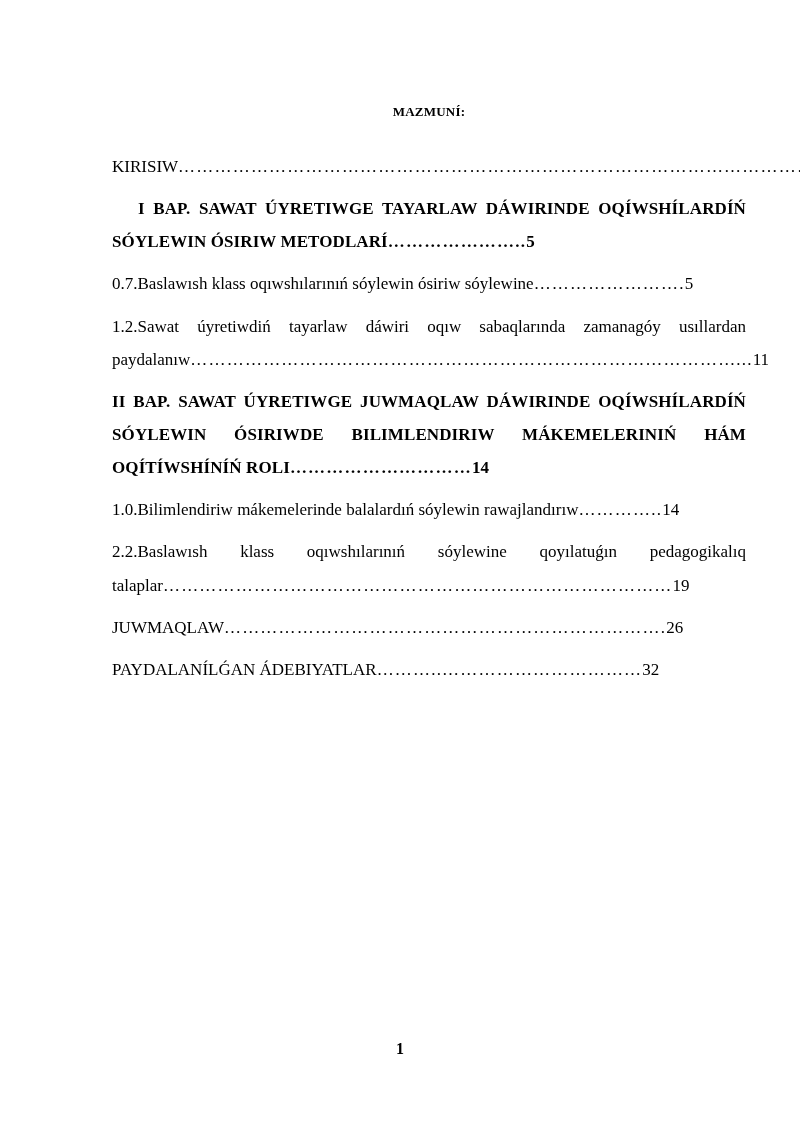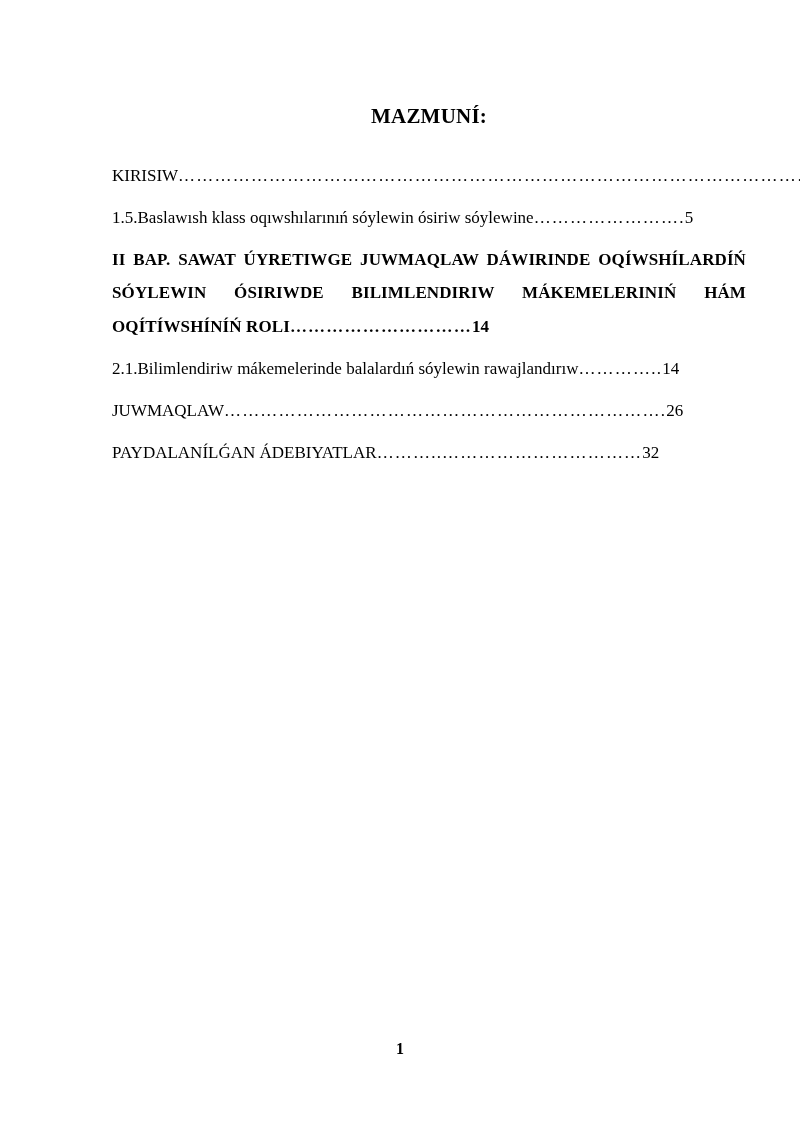"MAZMUNÍ:" .doc-title { font-size: 21px -> 13px }
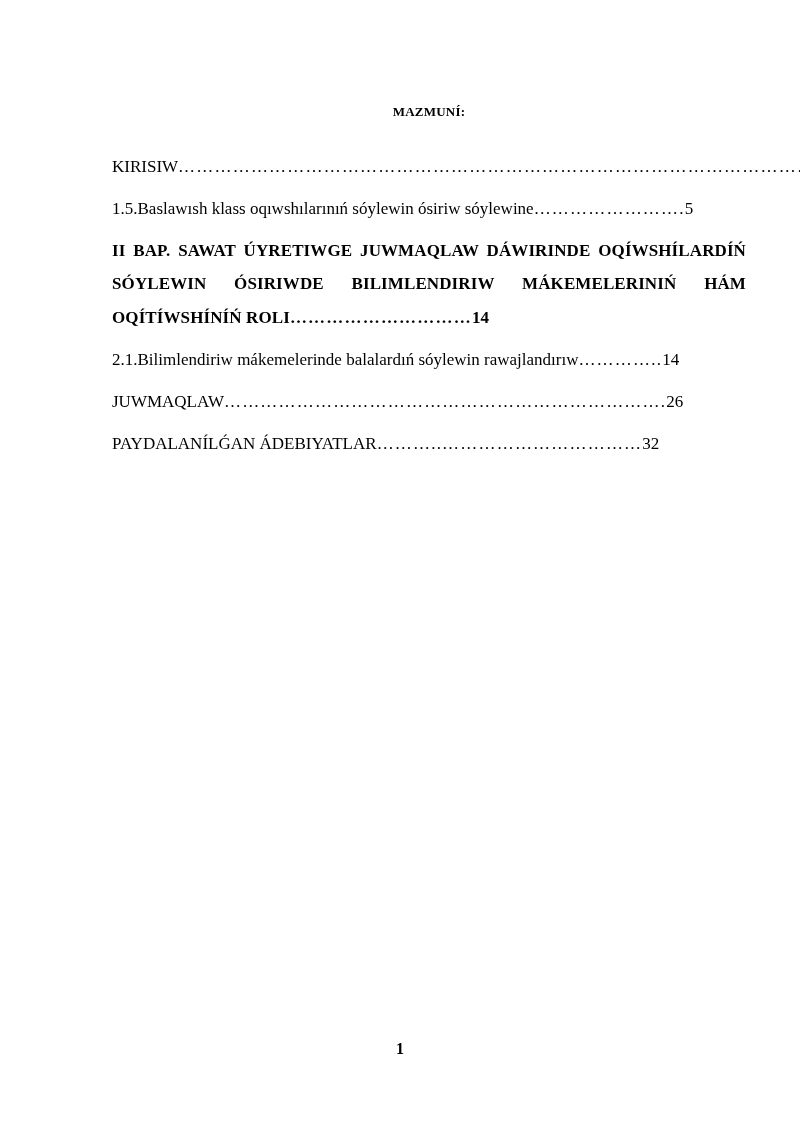"I BAP. SAWAT ÚYRETIWGE TAYARLAW" p.toc-entry { html: none -> <p> <span></span><span>I BAP. SAWAT ÚYRETIWGE TAYARLAW DÁWIRINDE</span> <span>OQÍWSHÍLARDÍŃ SÓYLEWIN ÓSIRIW METODLARÍ</span><span>…………………..</span><span>5</span> </p> }
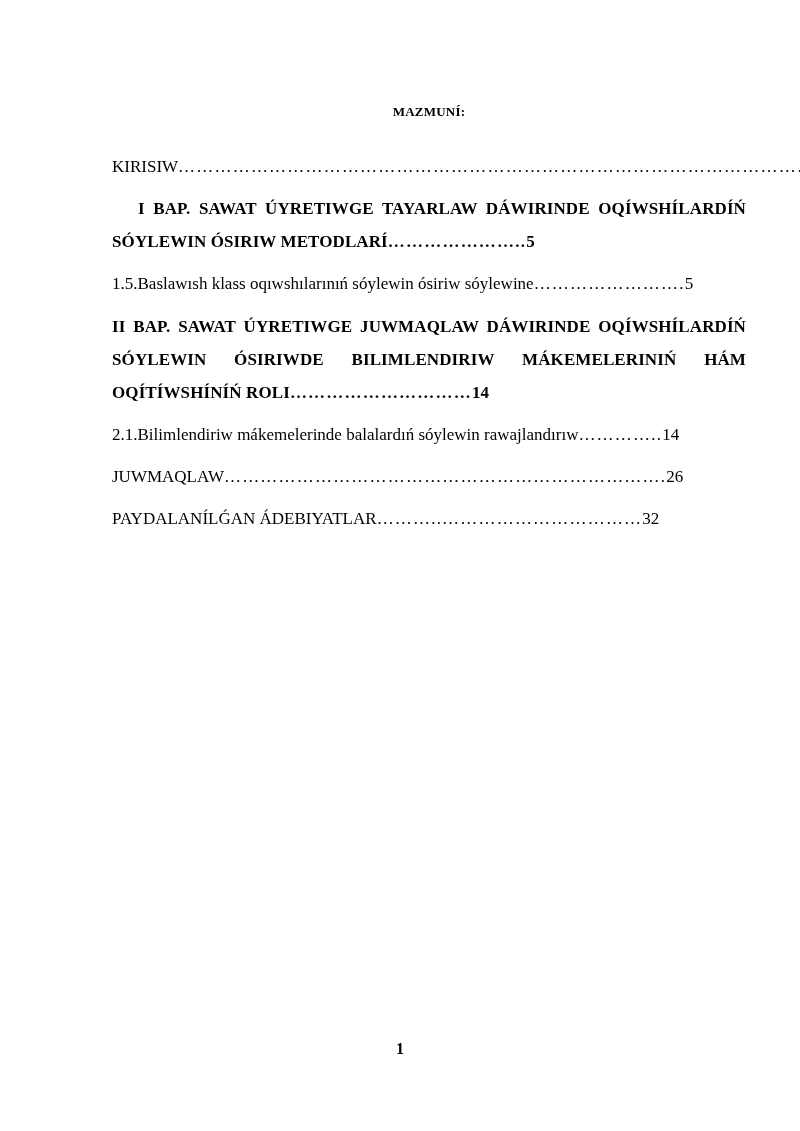"1.5." span.bold { text: 1.5 -> 0.7 }
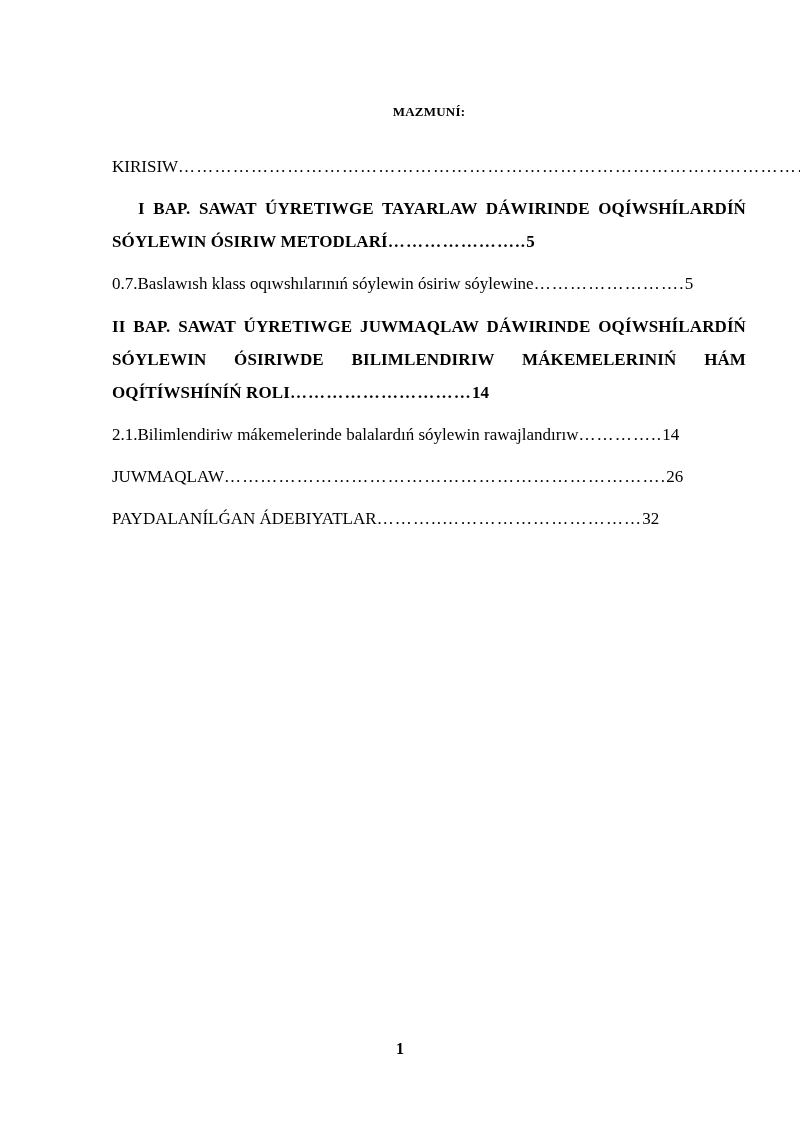"1.2.Sawat úyretiwdiń tayarlaw dáwiri" p.toc-entry { html: none -> <p> <span>1.2.</span><span>Sawat úyretiwdiń tayarlaw dáwiri oqıw sabaqlarında zamanagóy usıllardan</span> <span>paydalanıw</span><span>………………………………………………………………………………...</span><span>11</span> </p> }
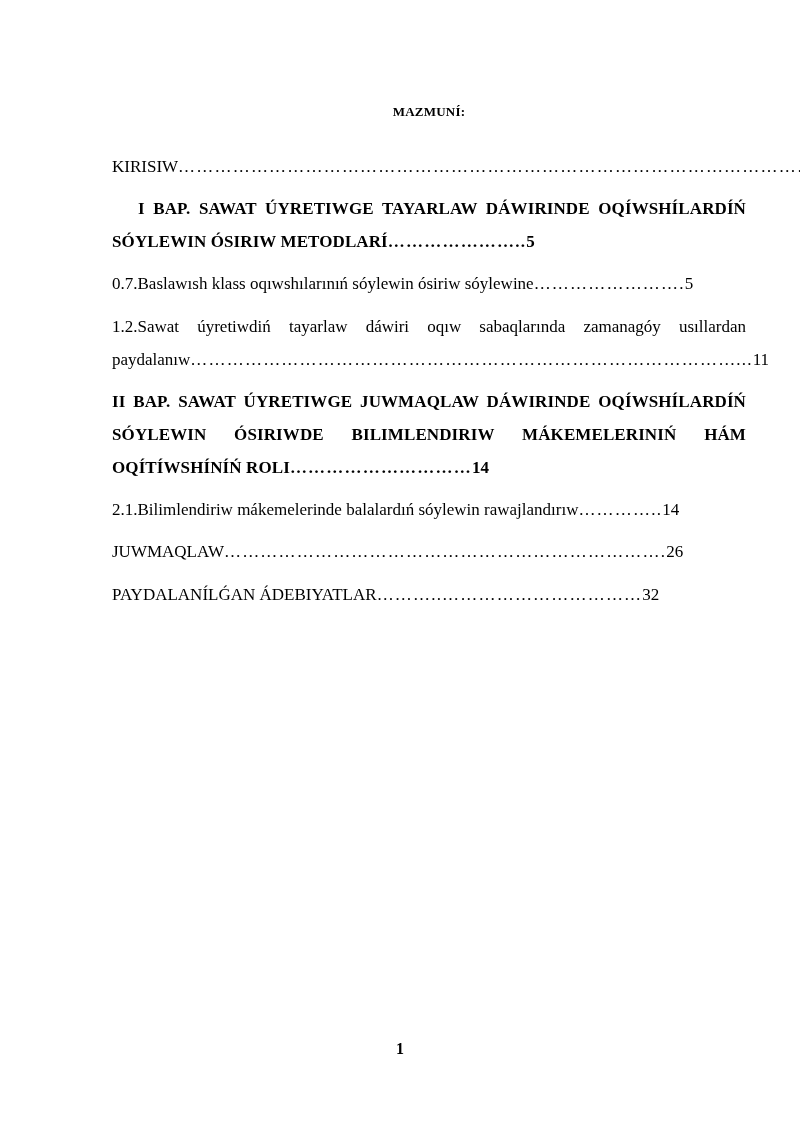"2.1." span.bold { text: 2.1 -> 1.0 }
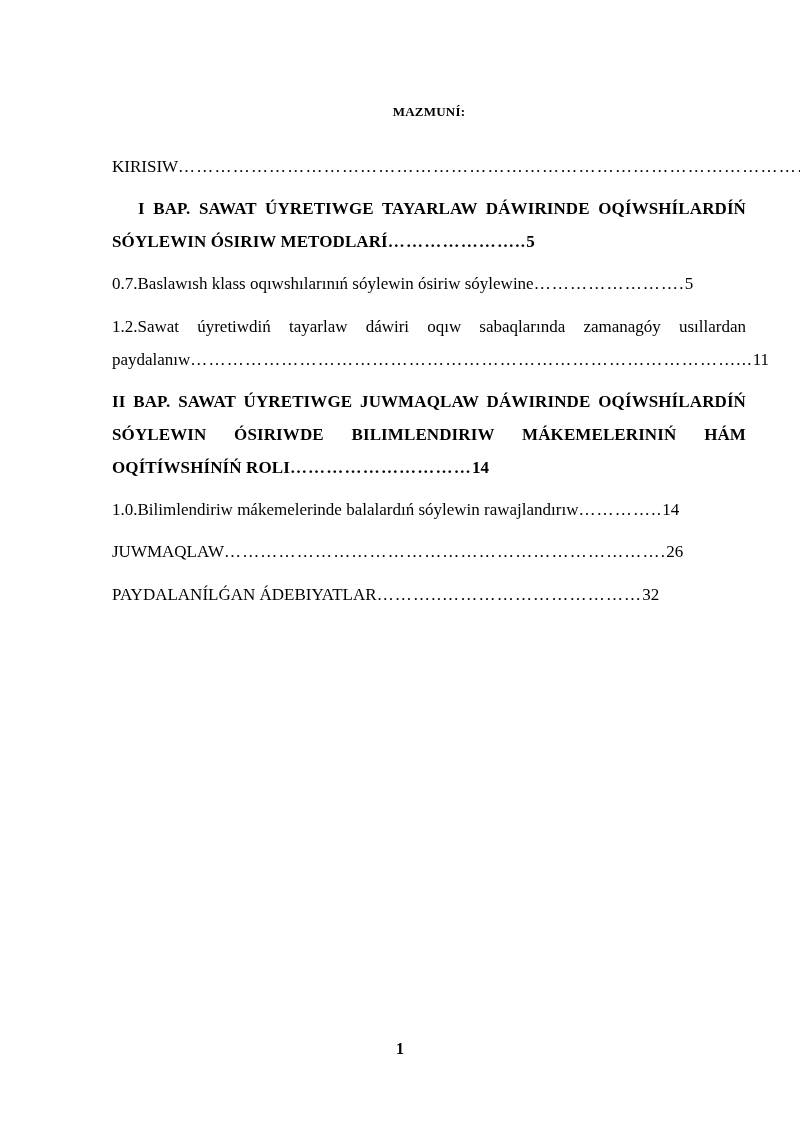"2.2.Baslawısh klass oqıwshılarınıń" p.toc-entry { html: none -> <p> <span>2.2.</span><span>Baslawısh klass oqıwshılarınıń sóylewine qoyılatuǵın pedagogikalıq</span> <span>talaplar</span><span>…………………………………………………………………………</span><span>19</span> </p> }
